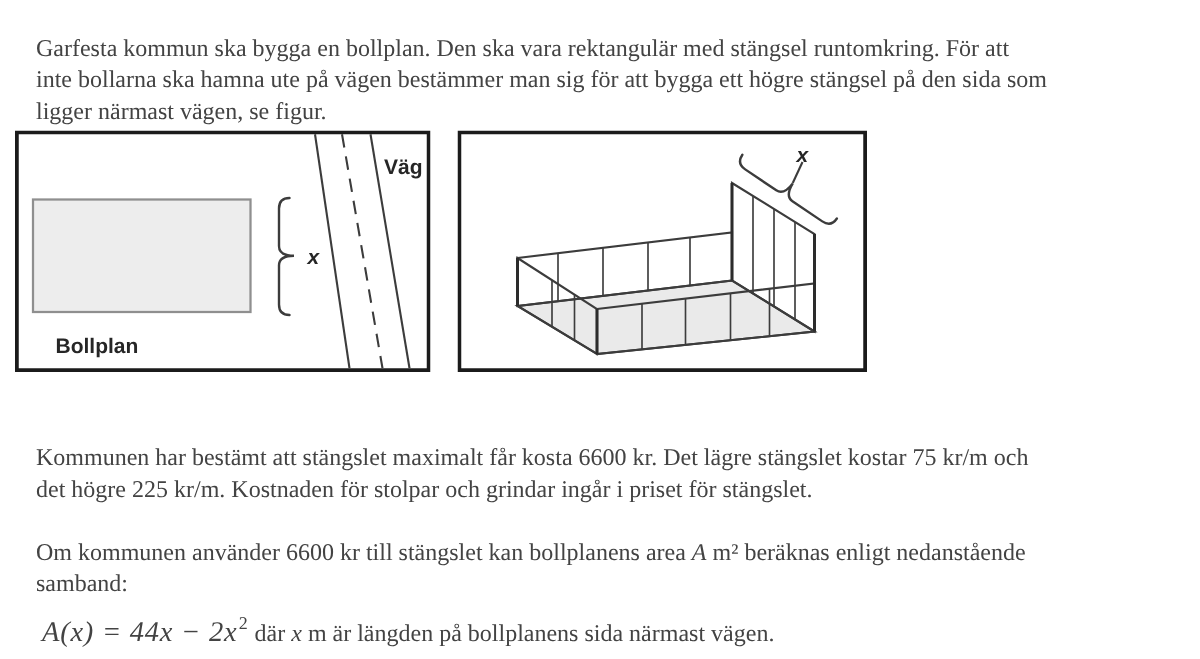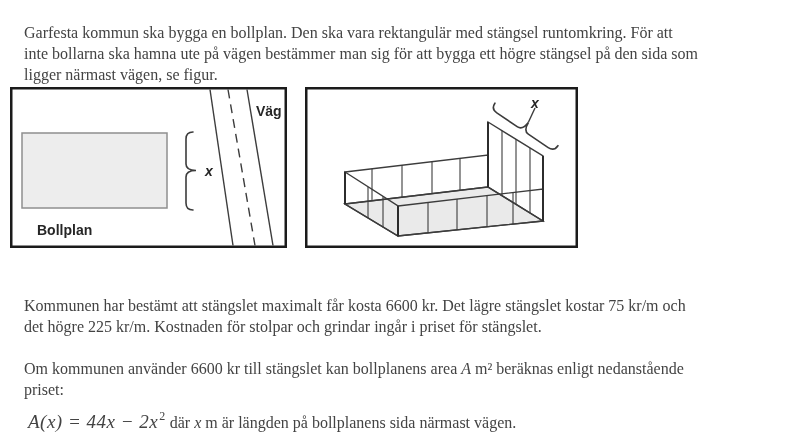"priset:" p.para3b { text: priset -> samband }
